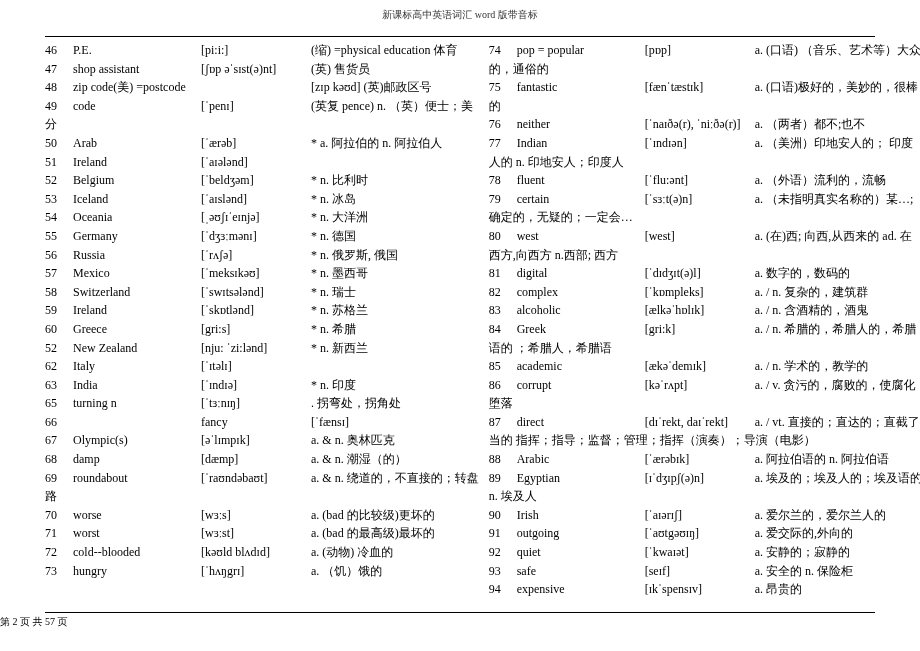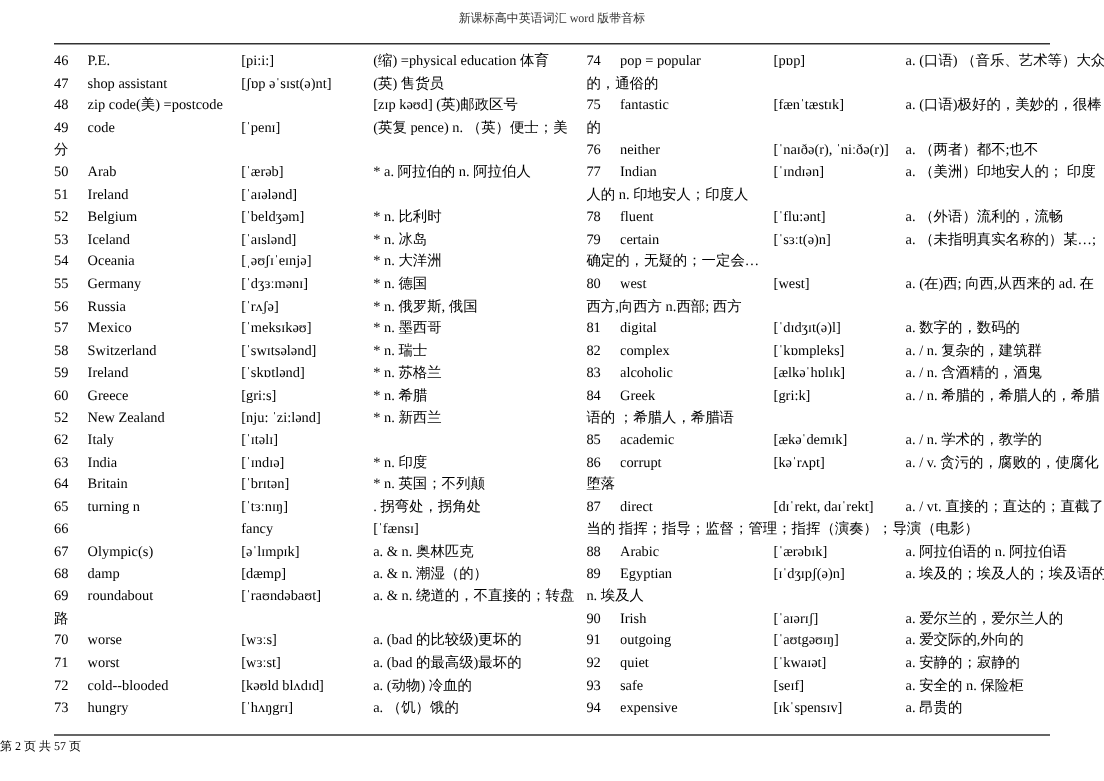"64" div.row { html: <div> <span>64</span> <span>Britain</span> <span>[ˈbrɪtən]</span> <span>* n. 英国；不列颠</span> </div> -> none }
